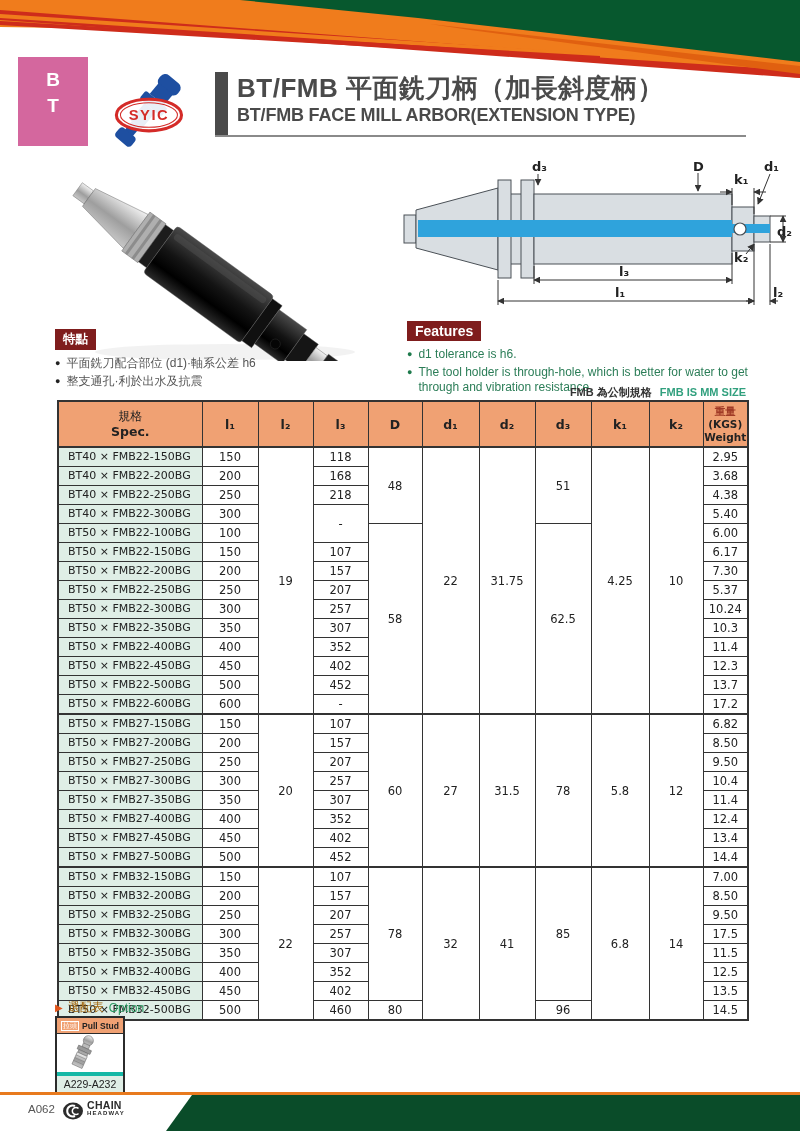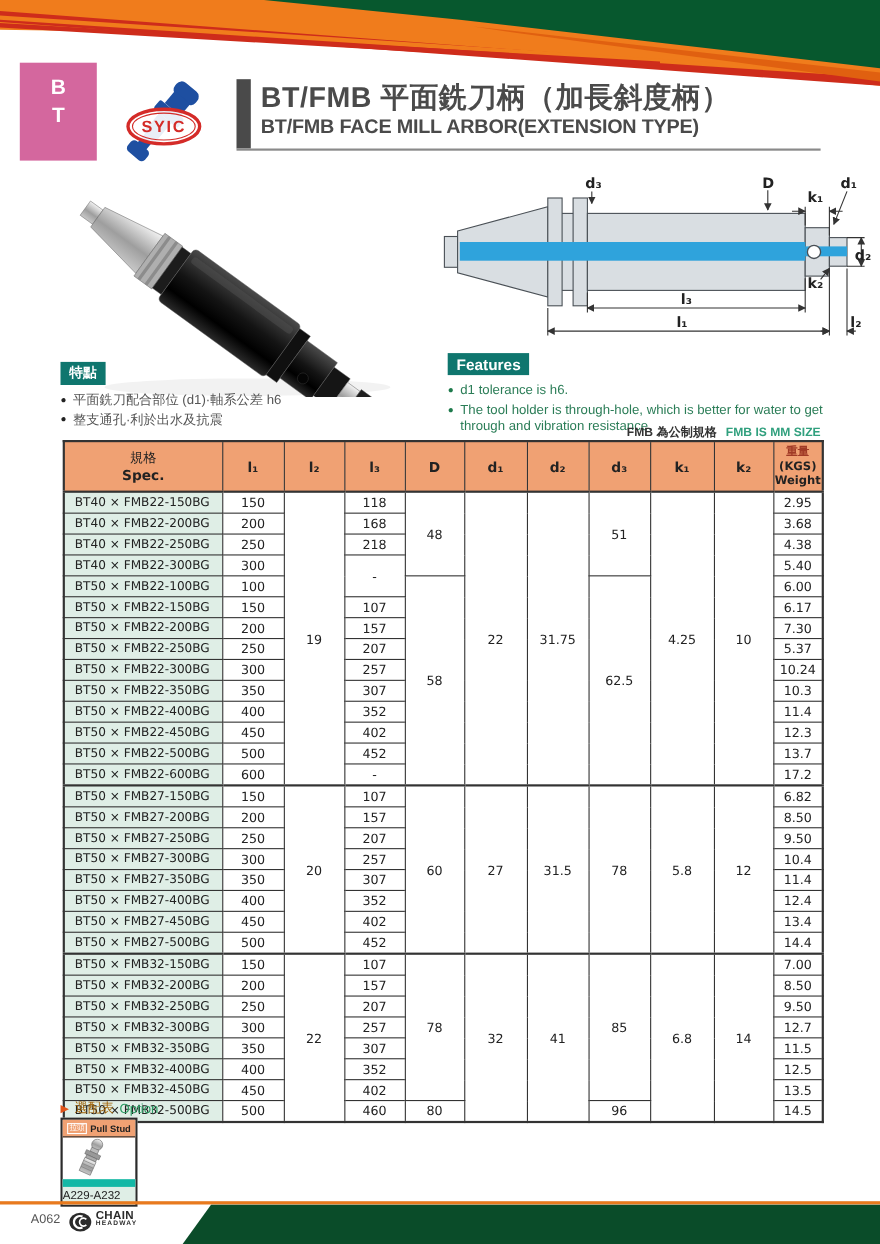"特點" .glabel { background: #0f766e -> #7f1d1d }
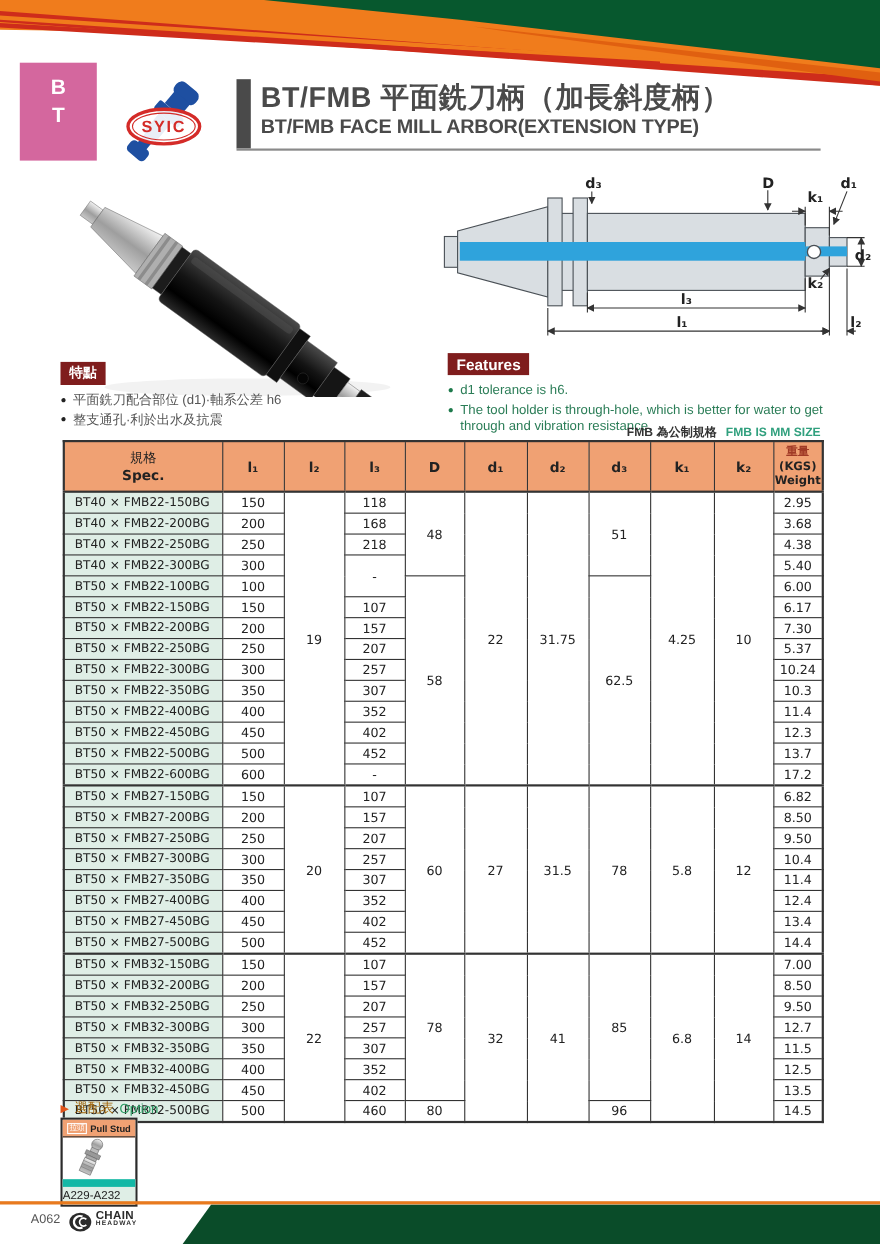"12.7" td { text: 12.7 -> 17.5 }
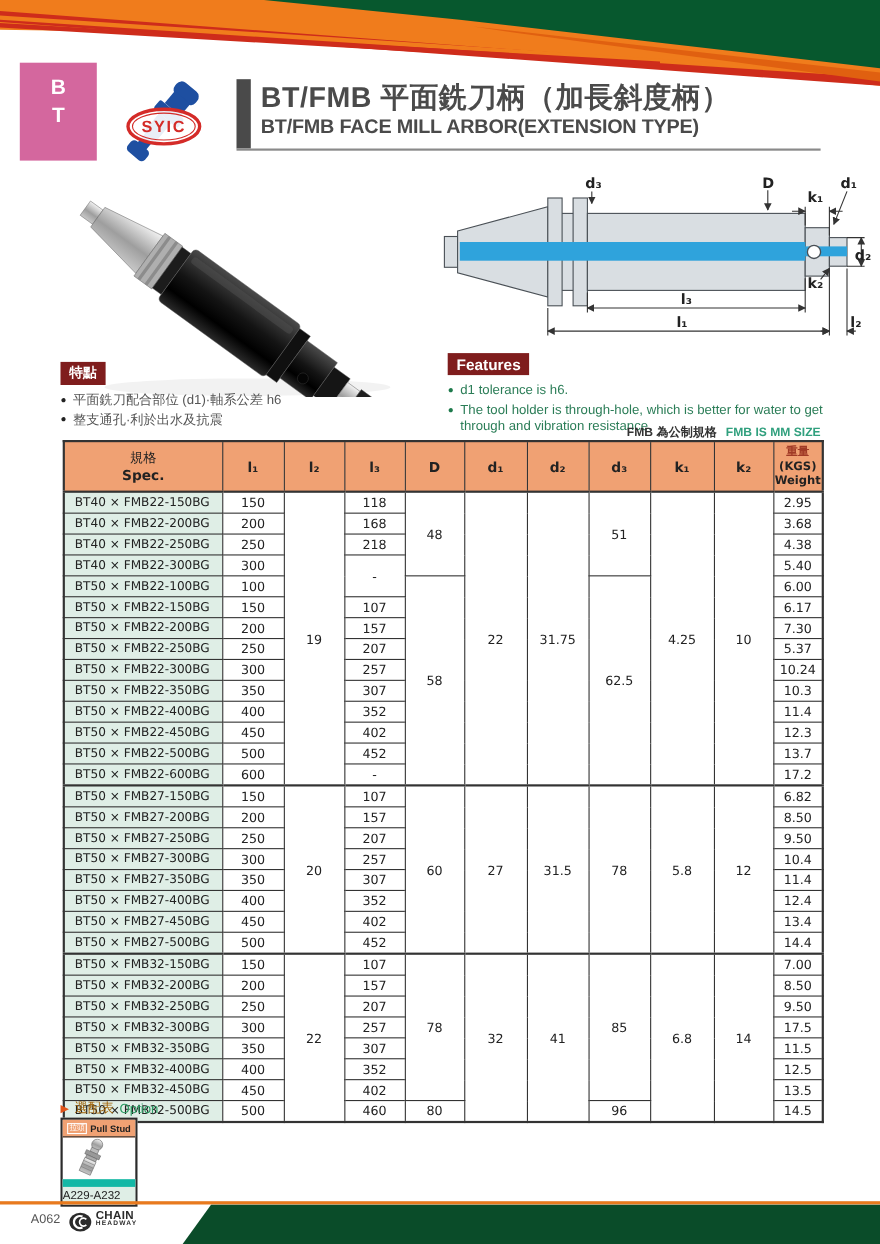"A229-A232" .ps-code { border-top: 7px solid #14b8a6 -> 4px solid #14b8a6; text-align: none -> center }
